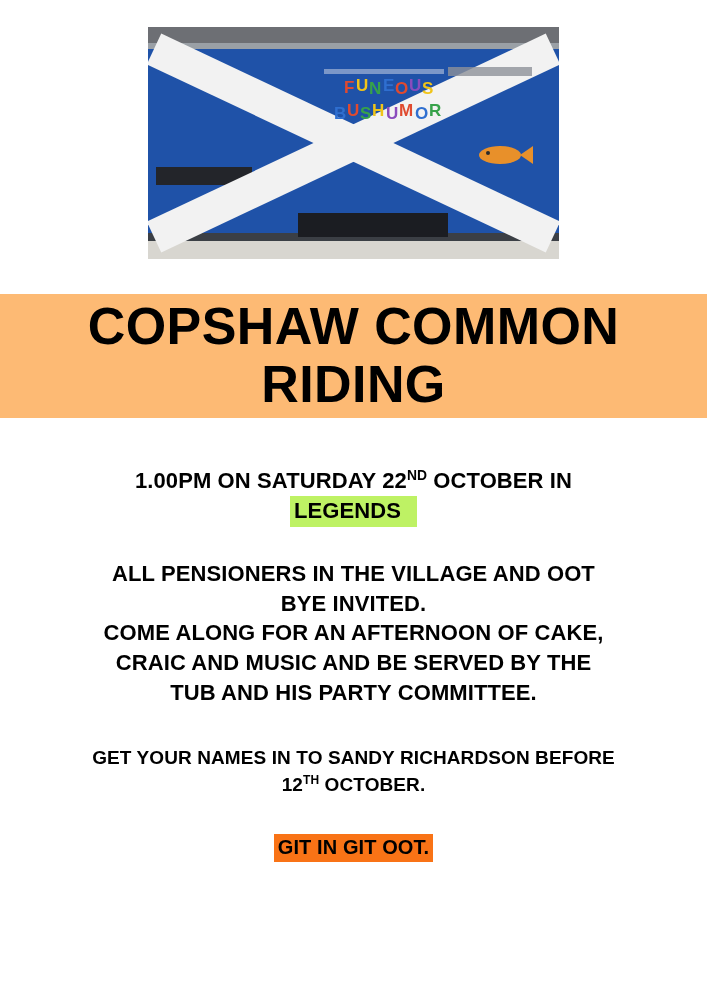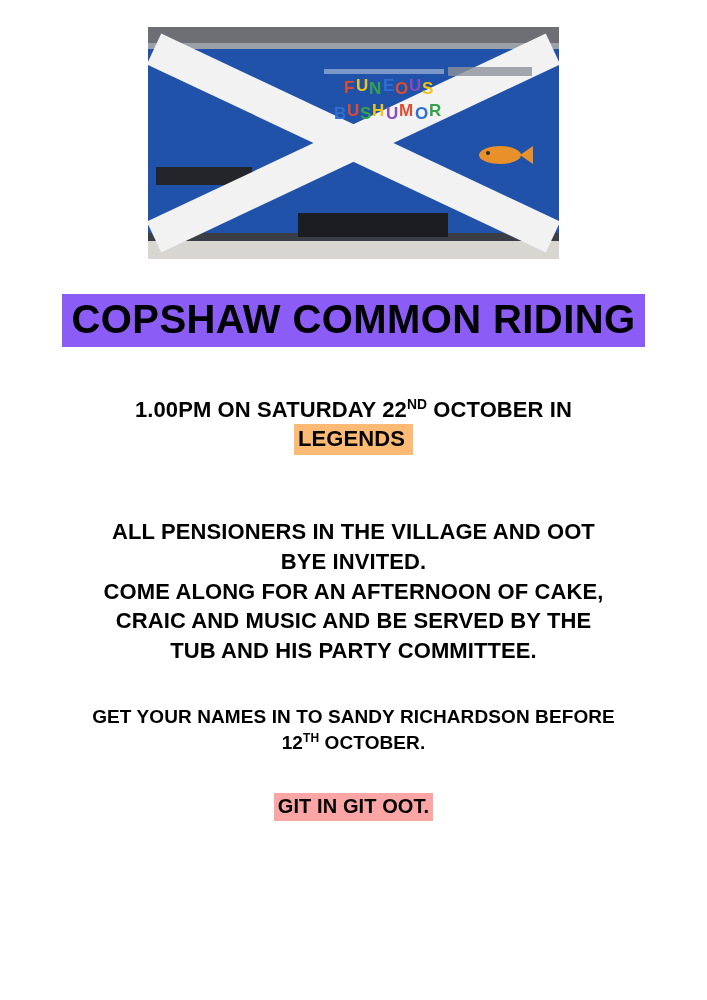"COPSHAW COMMON RIDING" .title-hl { background: #8b5cf6 -> #fdba74; font-size: 40px -> 52px }
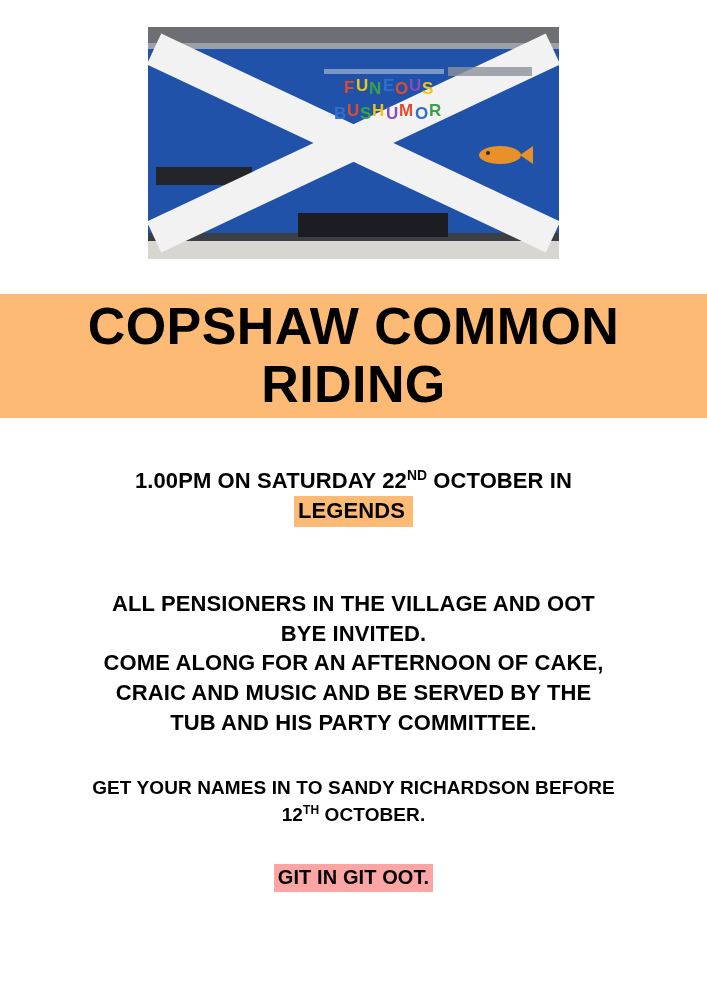"LEGENDS" .venue-hl { background: #fdba74 -> #bef264; padding: 0 8px 1px 4px -> 0 16px 1px 4px }
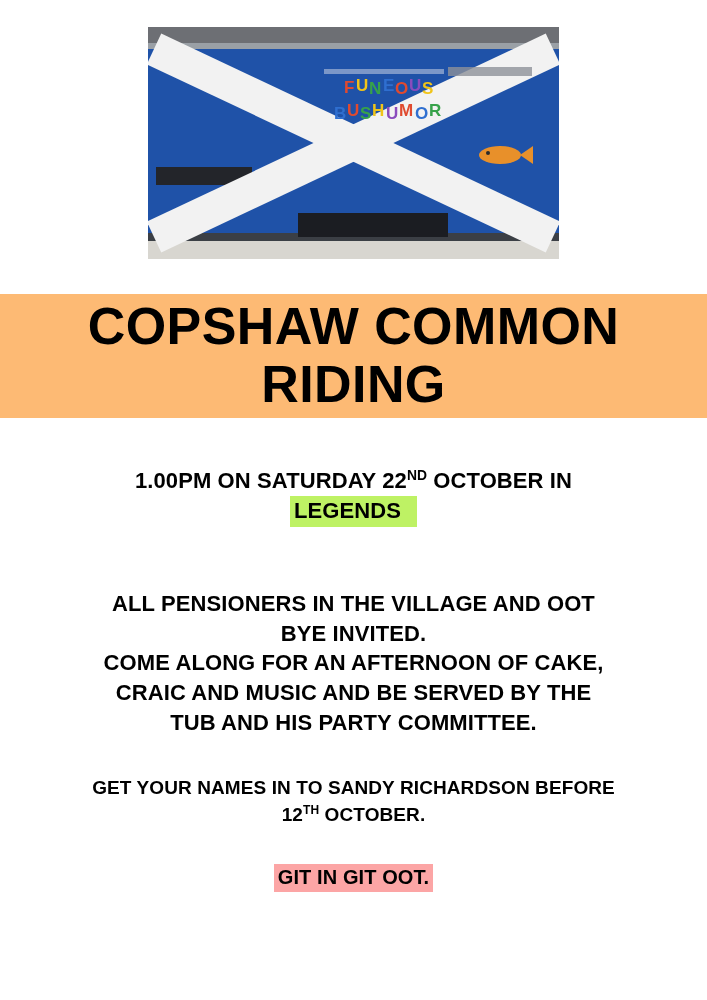"ALL PENSIONERS IN THE VILLAGE" .block.invite { margin-top: 62px -> 32px }
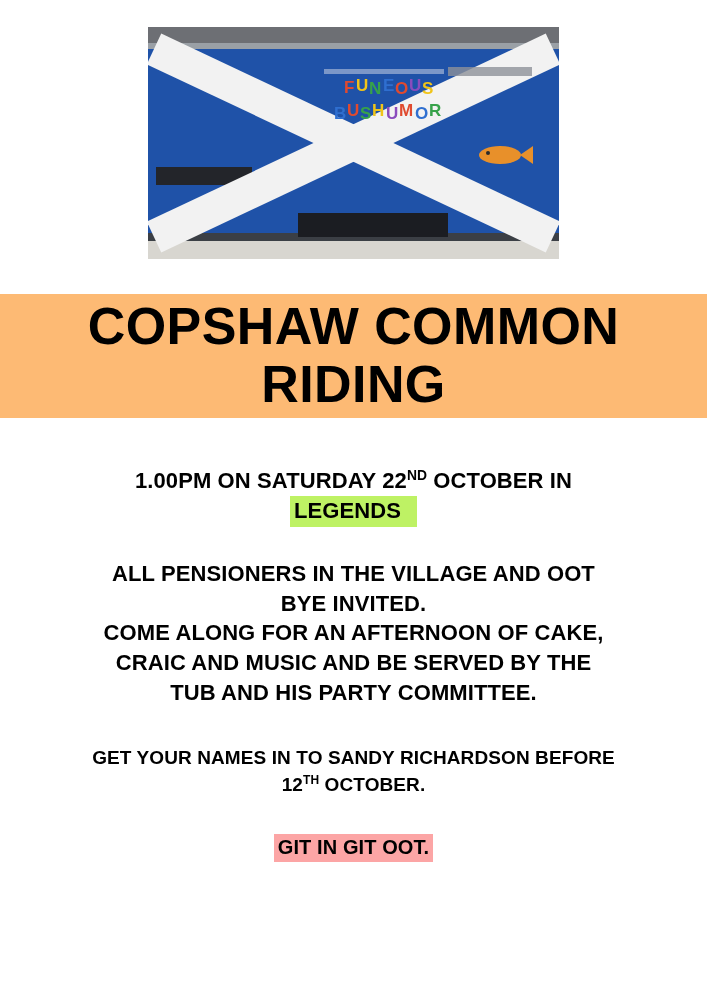"GIT IN GIT OOT." .footer-hl { background: #fca5a5 -> #f97316 }
